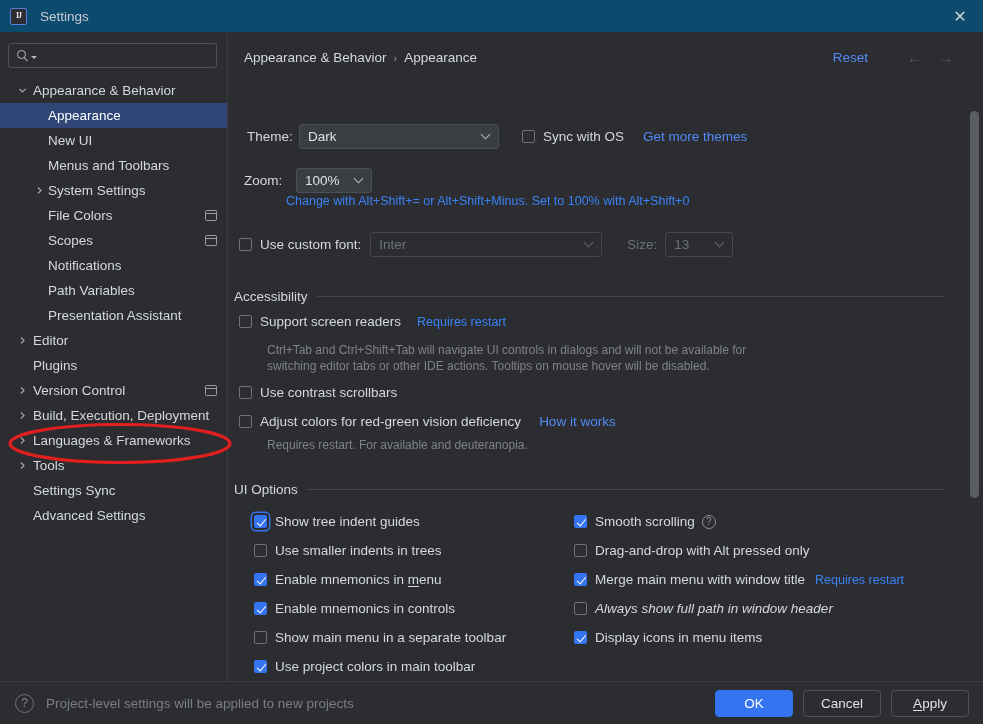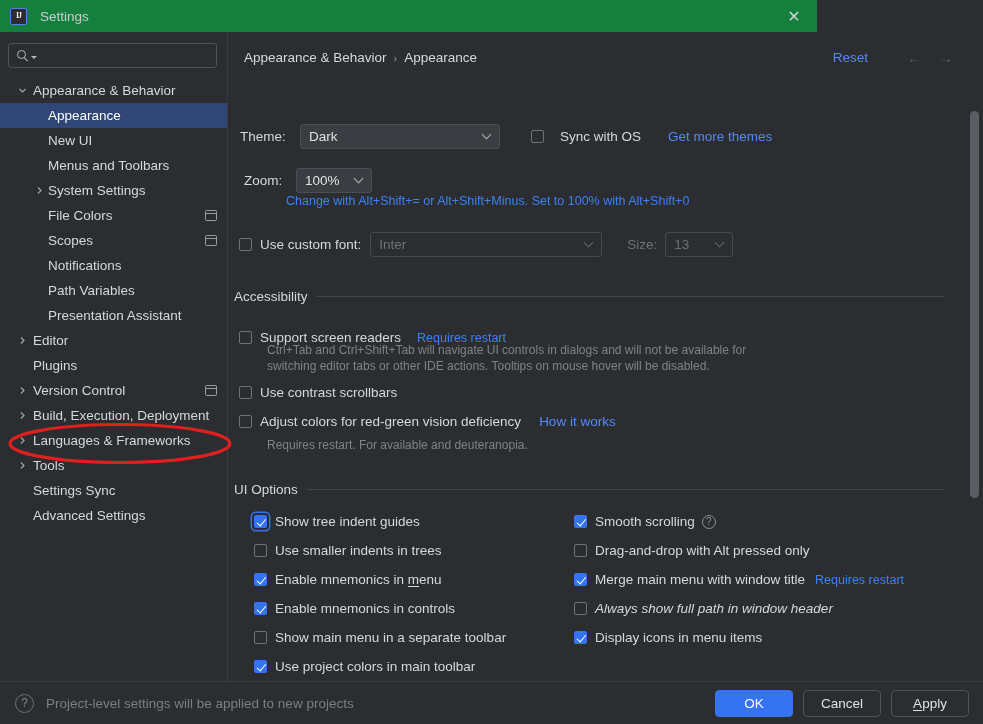"IJ" .titlebar { background: #15803d -> #0c4a6e; width: 817px -> 983px }
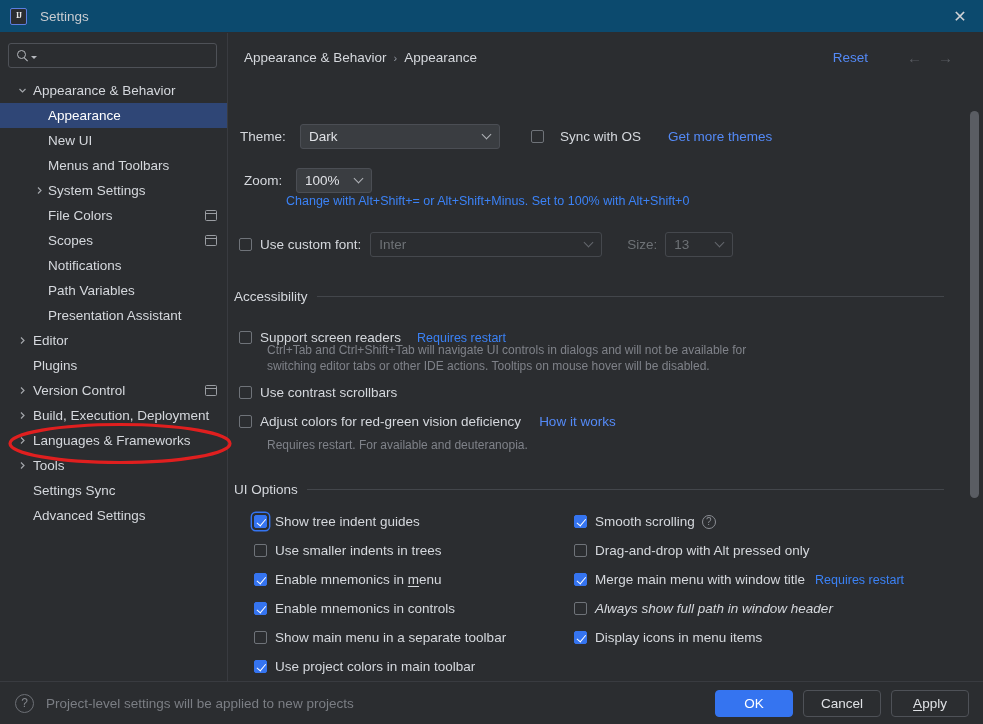"Theme:" div.row { gap: 8px -> none; left: 11px -> 18px }
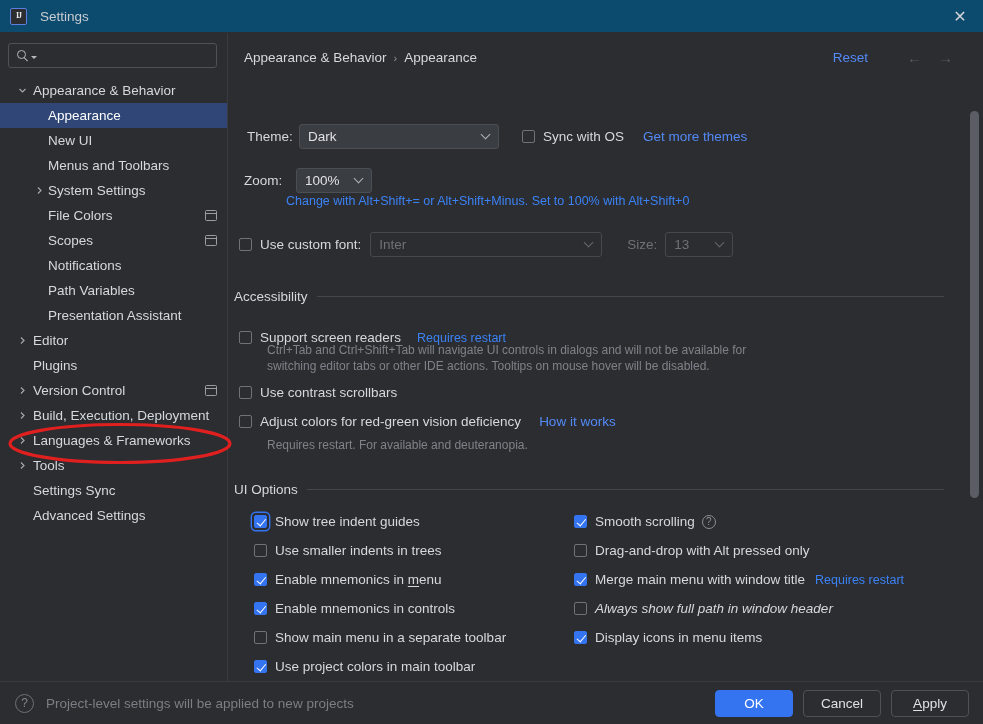"Support screen readers" div.row { top: 253px -> 237px }
